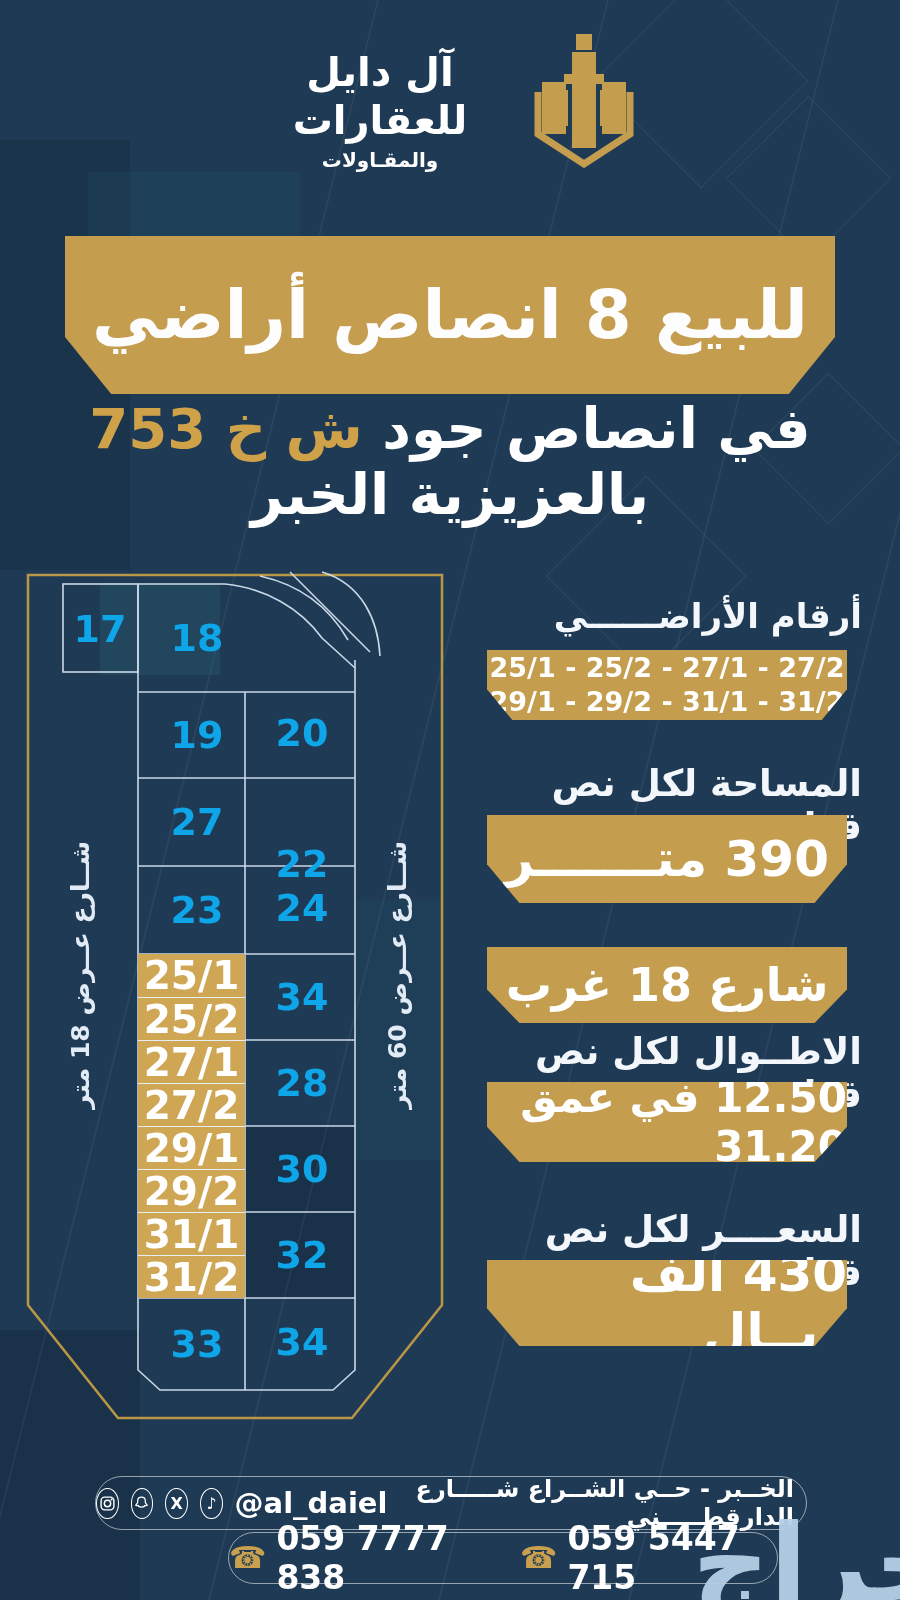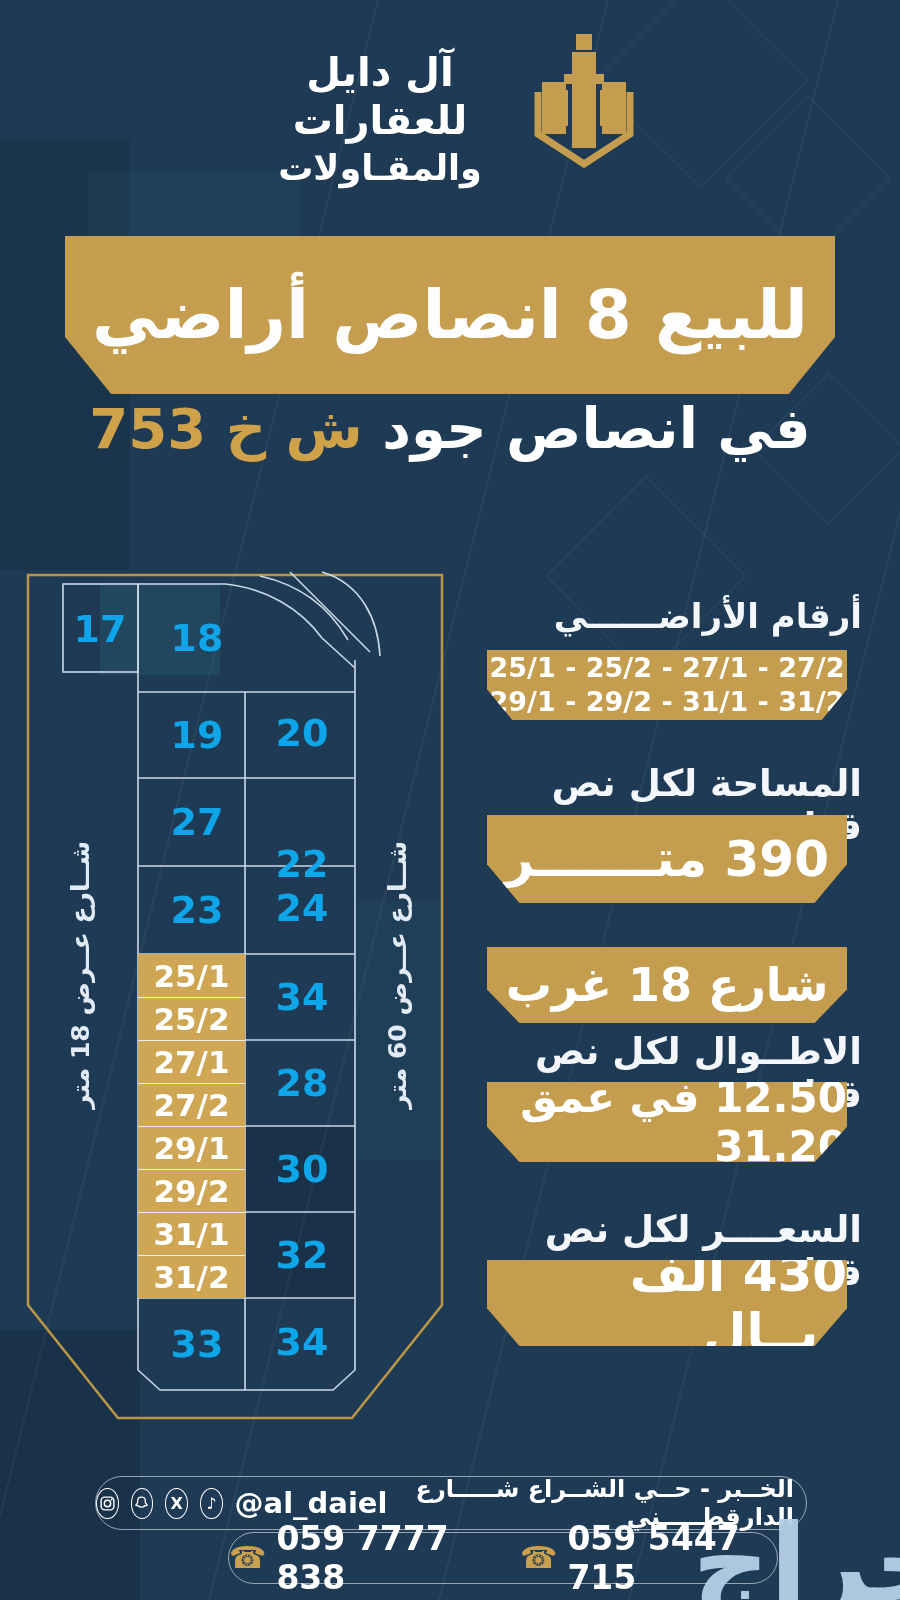"والمقـاولات" .brand-l2 { font-size: 35px -> 20px }
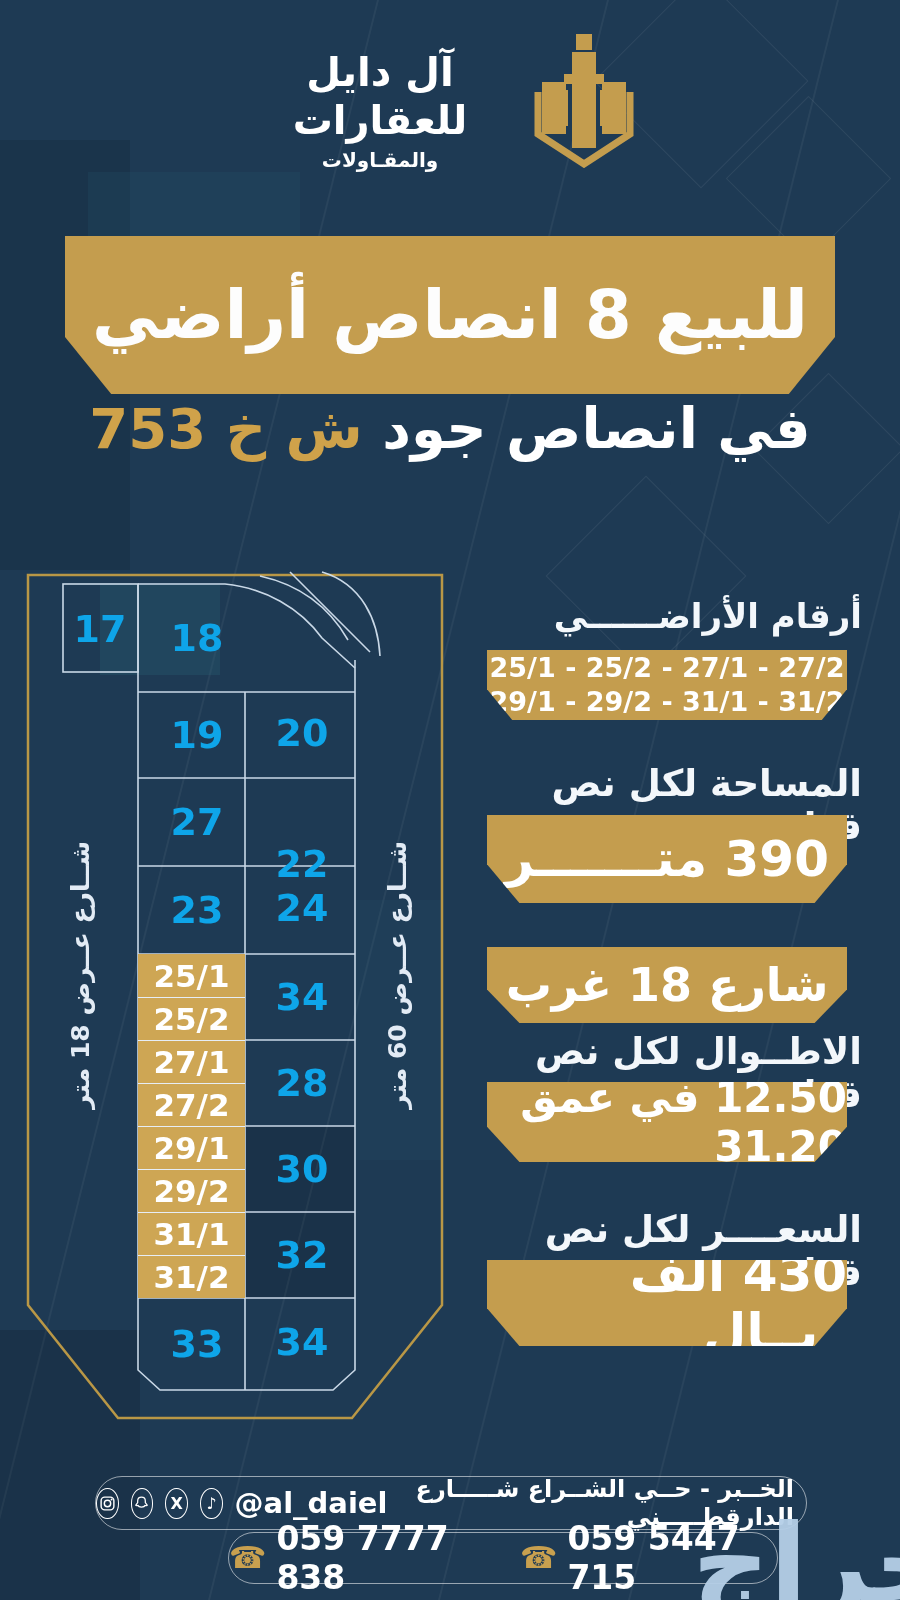"بالعزيزية الخبر" div.subtitle2 { html: none -> <div>بالعزيزية الخبر</div> }
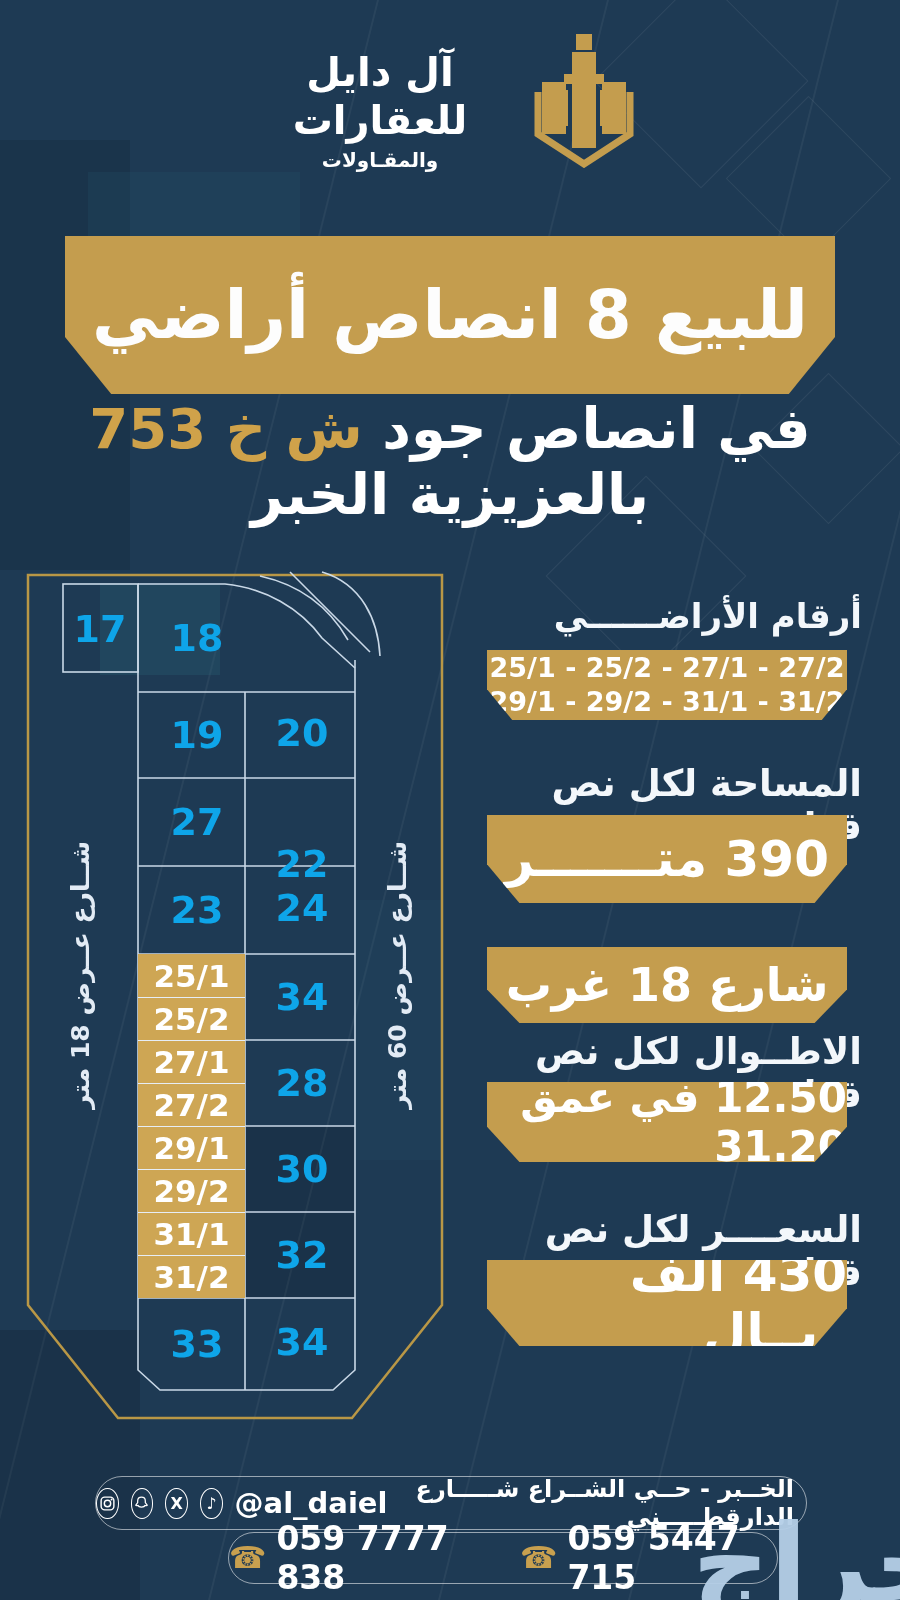"25/1" .hcell { font-size: 31px -> 39px }
